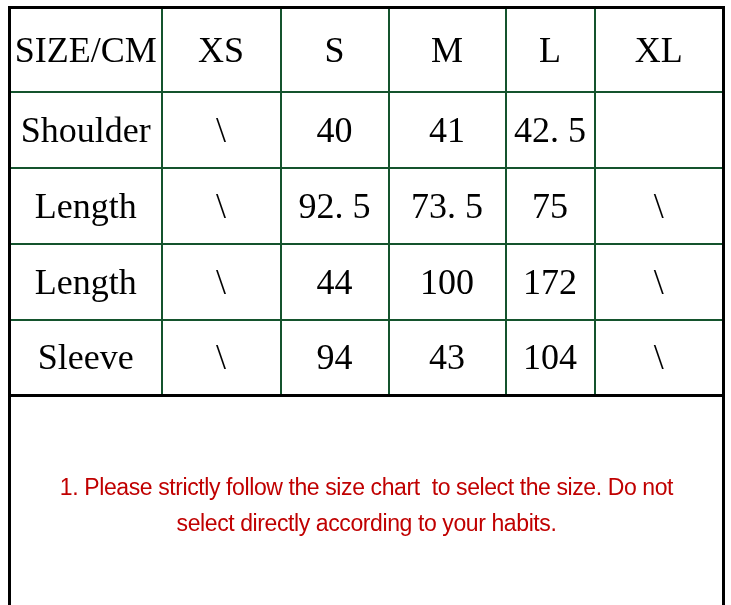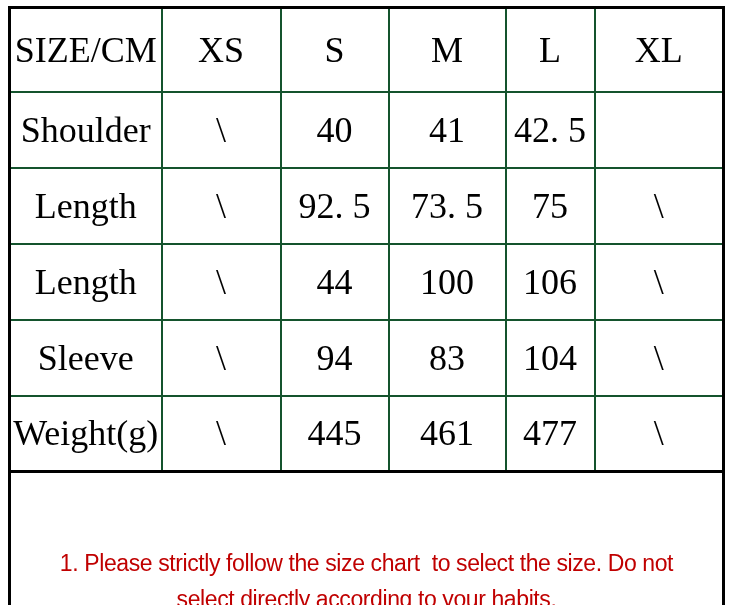"106" td { text: 106 -> 172 }
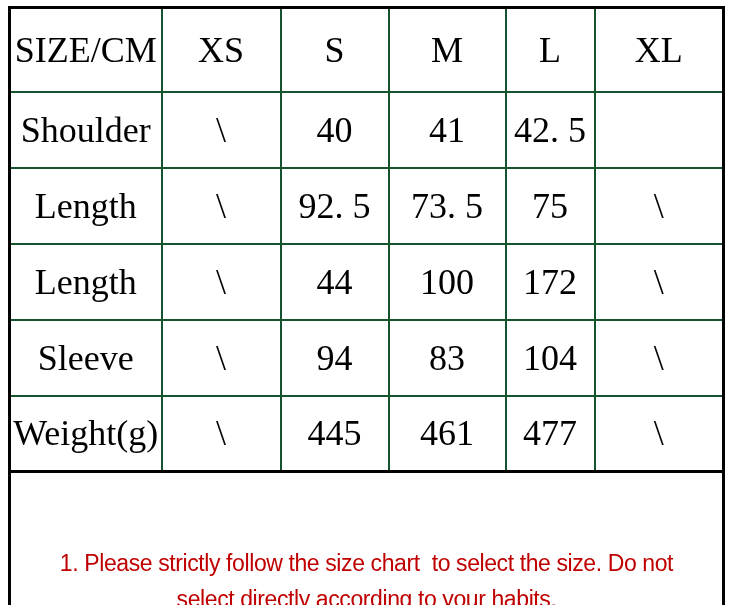"83" td { text: 83 -> 43 }
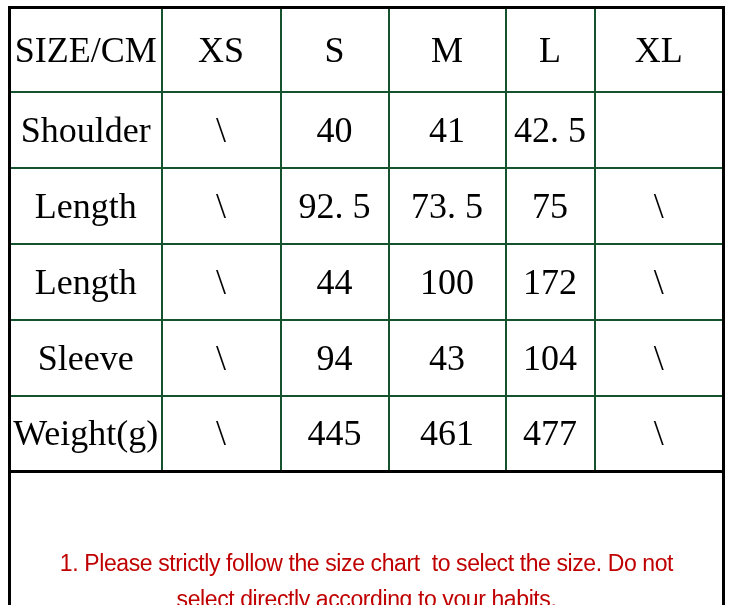"Weight(g)" tr.data-row { html: <tr> <td>Weight(g)</td> <td>\</td> <td>445</td> <td>461</td> <td>477</td> <td>\</td> </tr> -> none }
